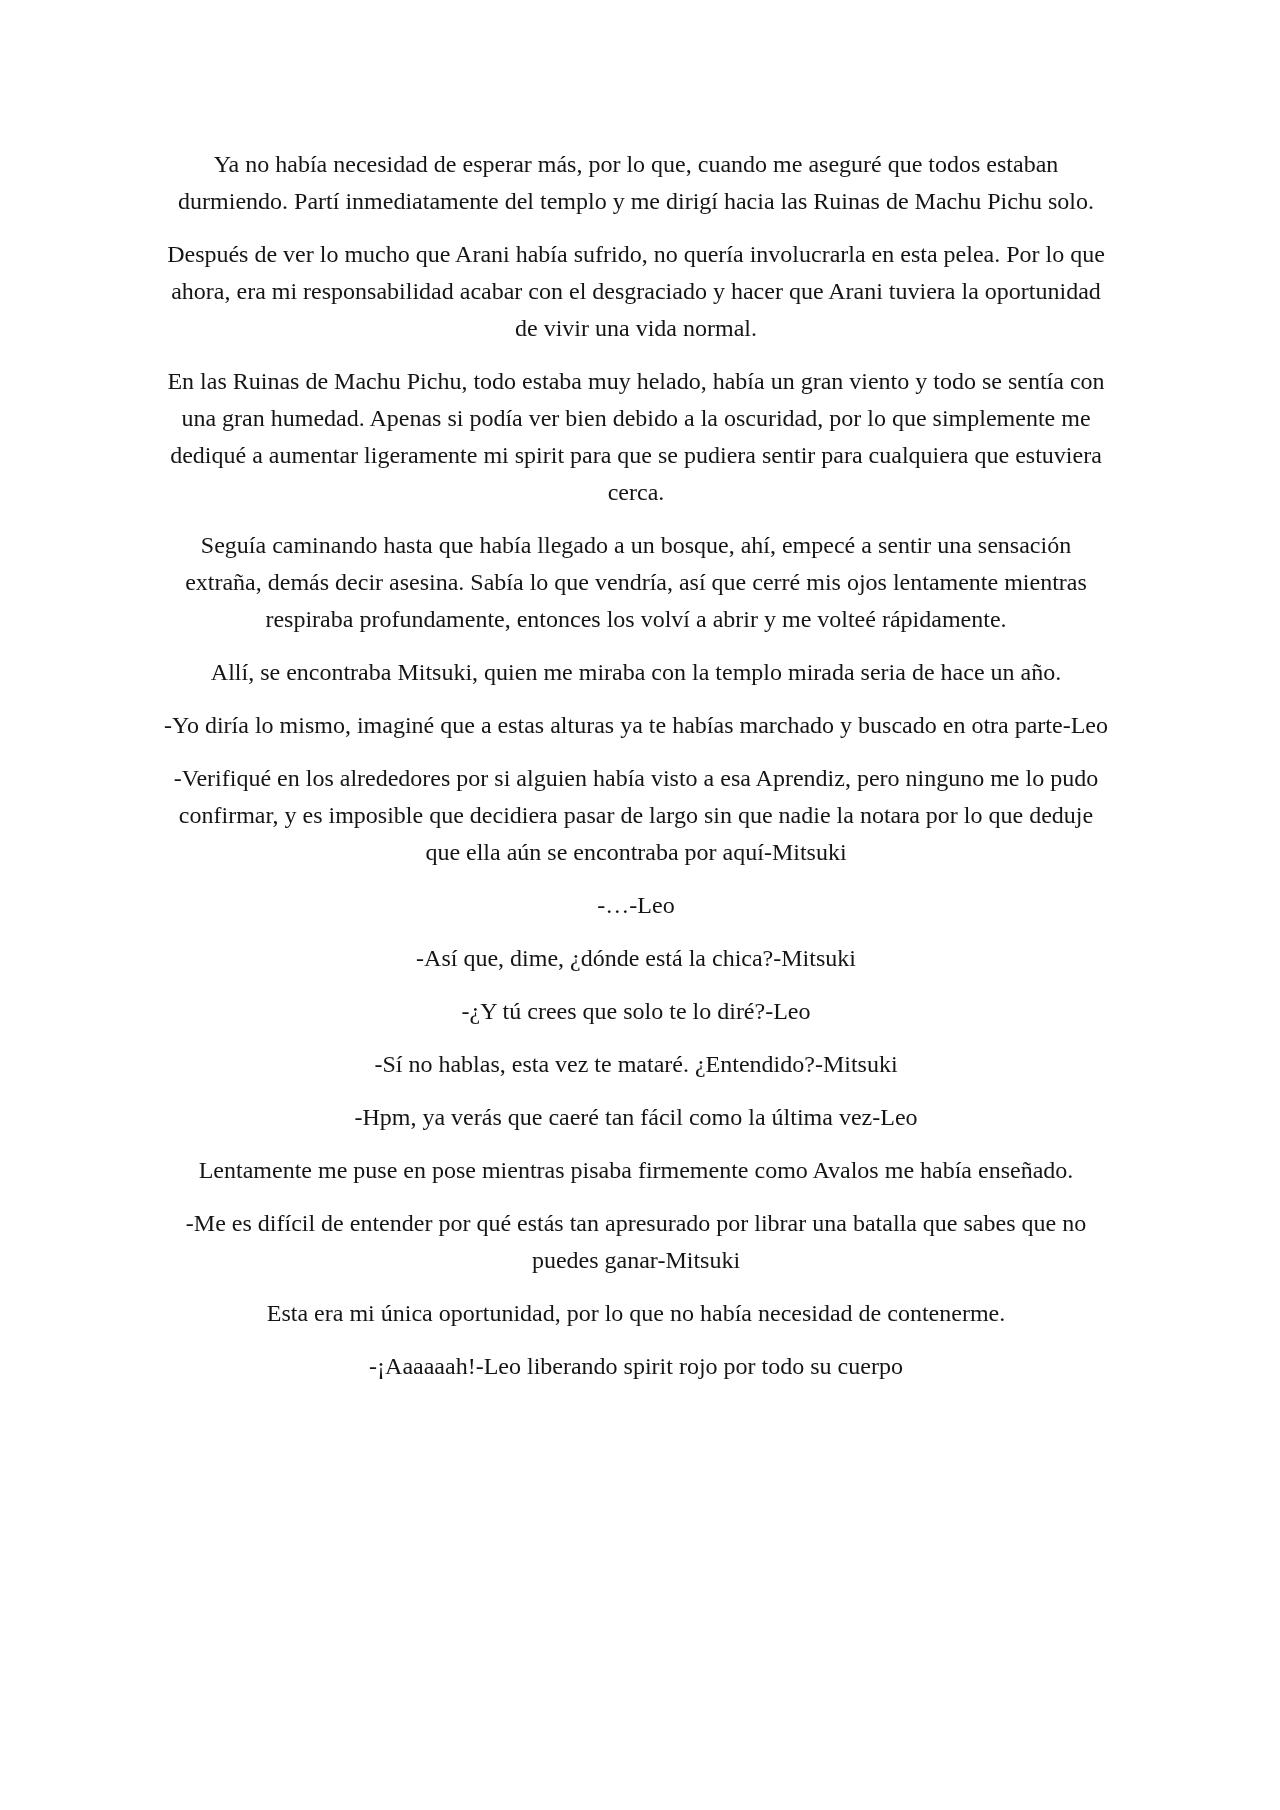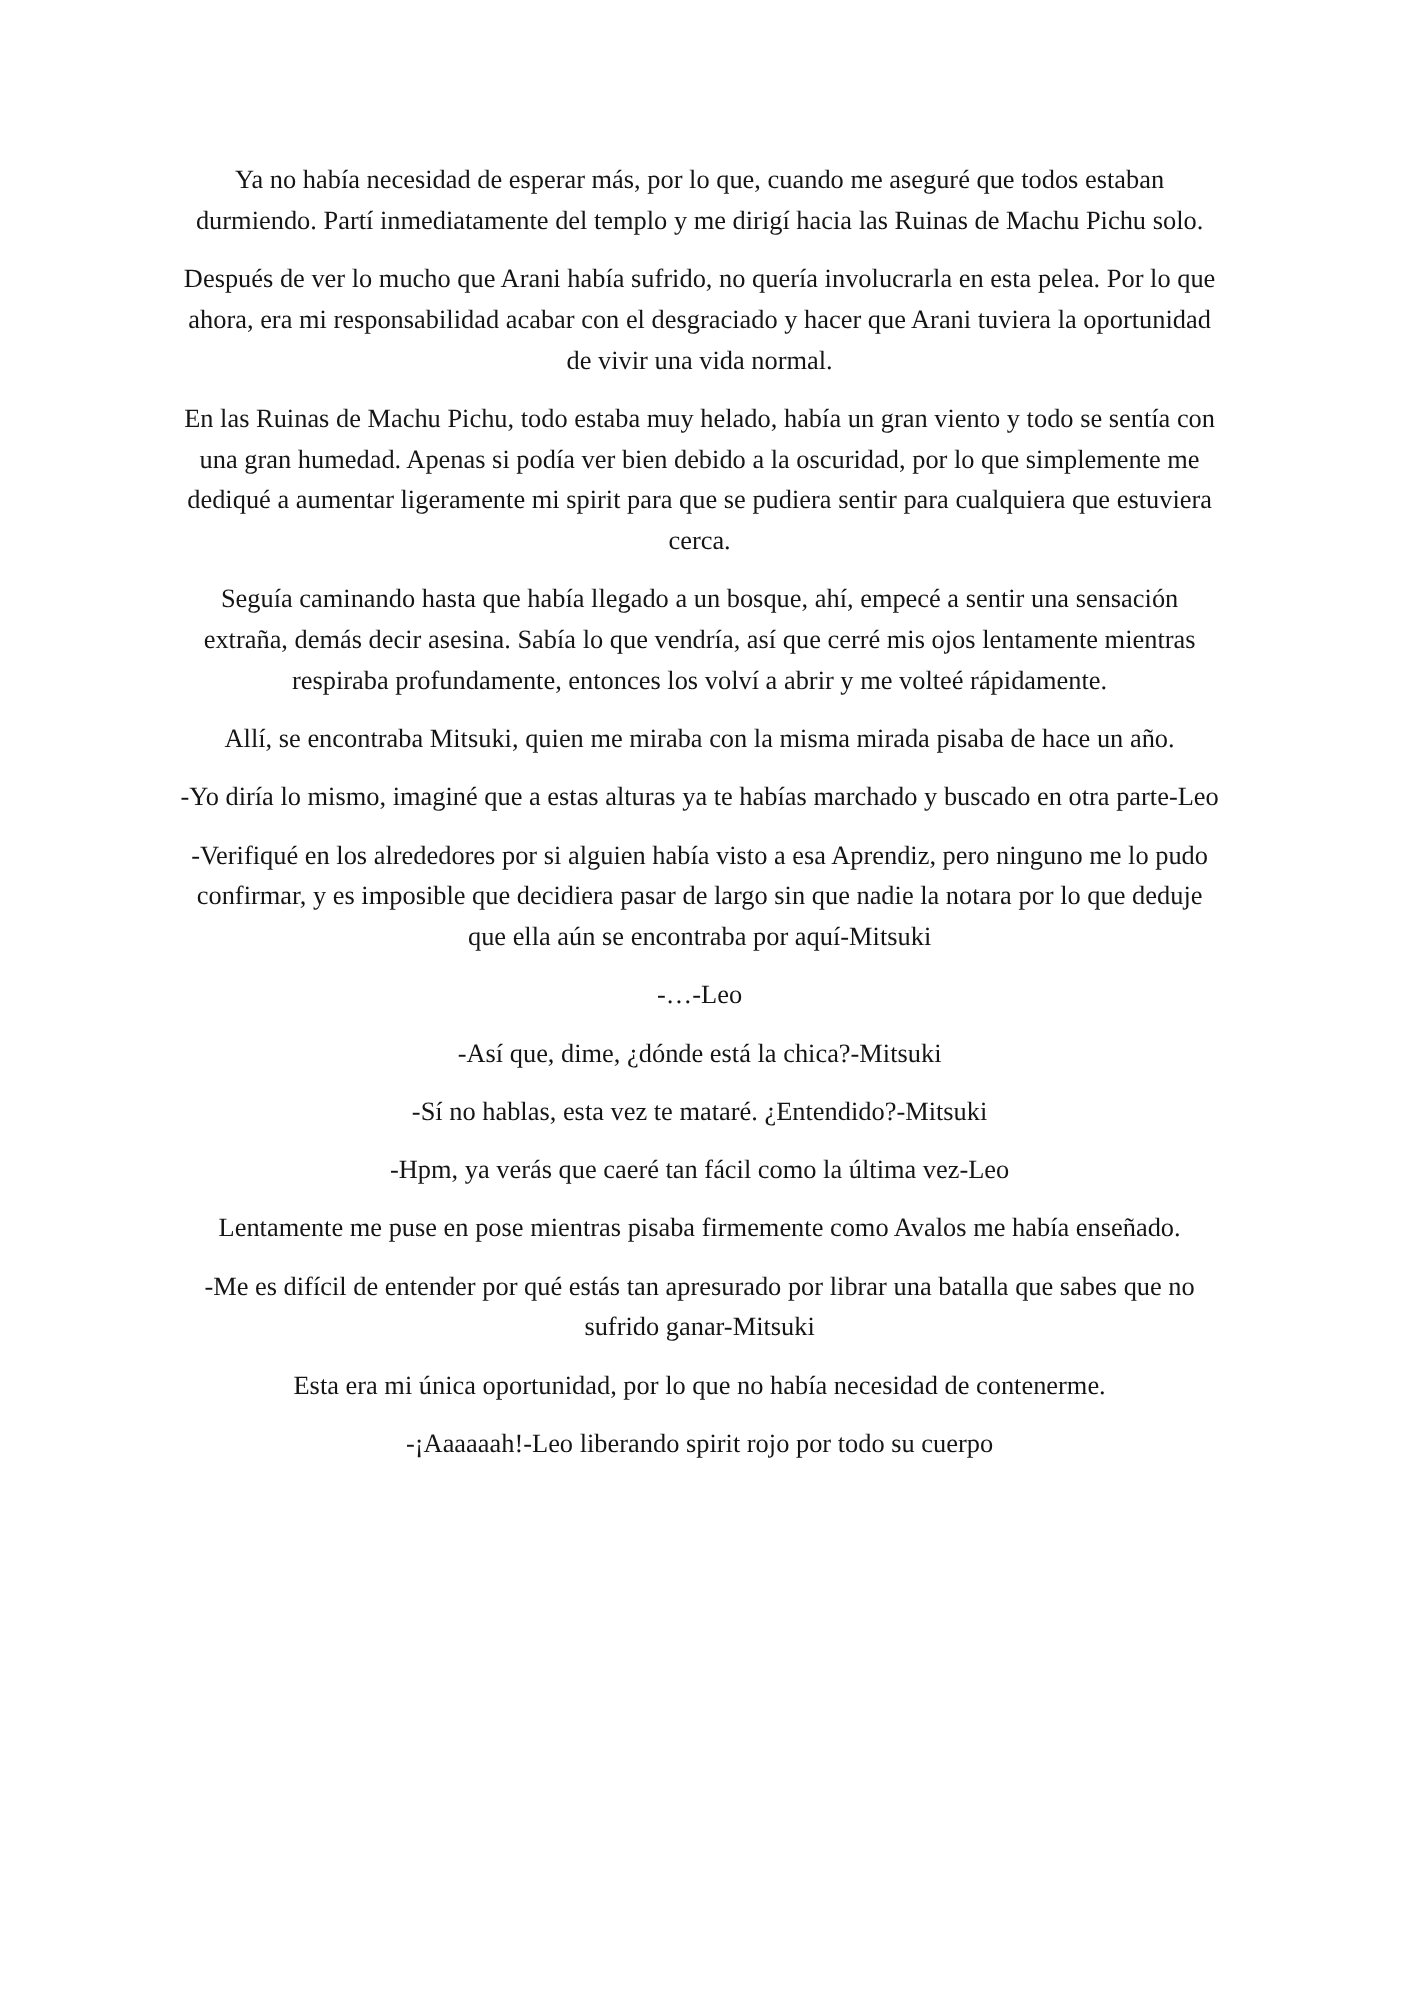"Allí, se encontraba Mitsuki, quien" p { text: misma mirada pisaba -> templo mirada seria }
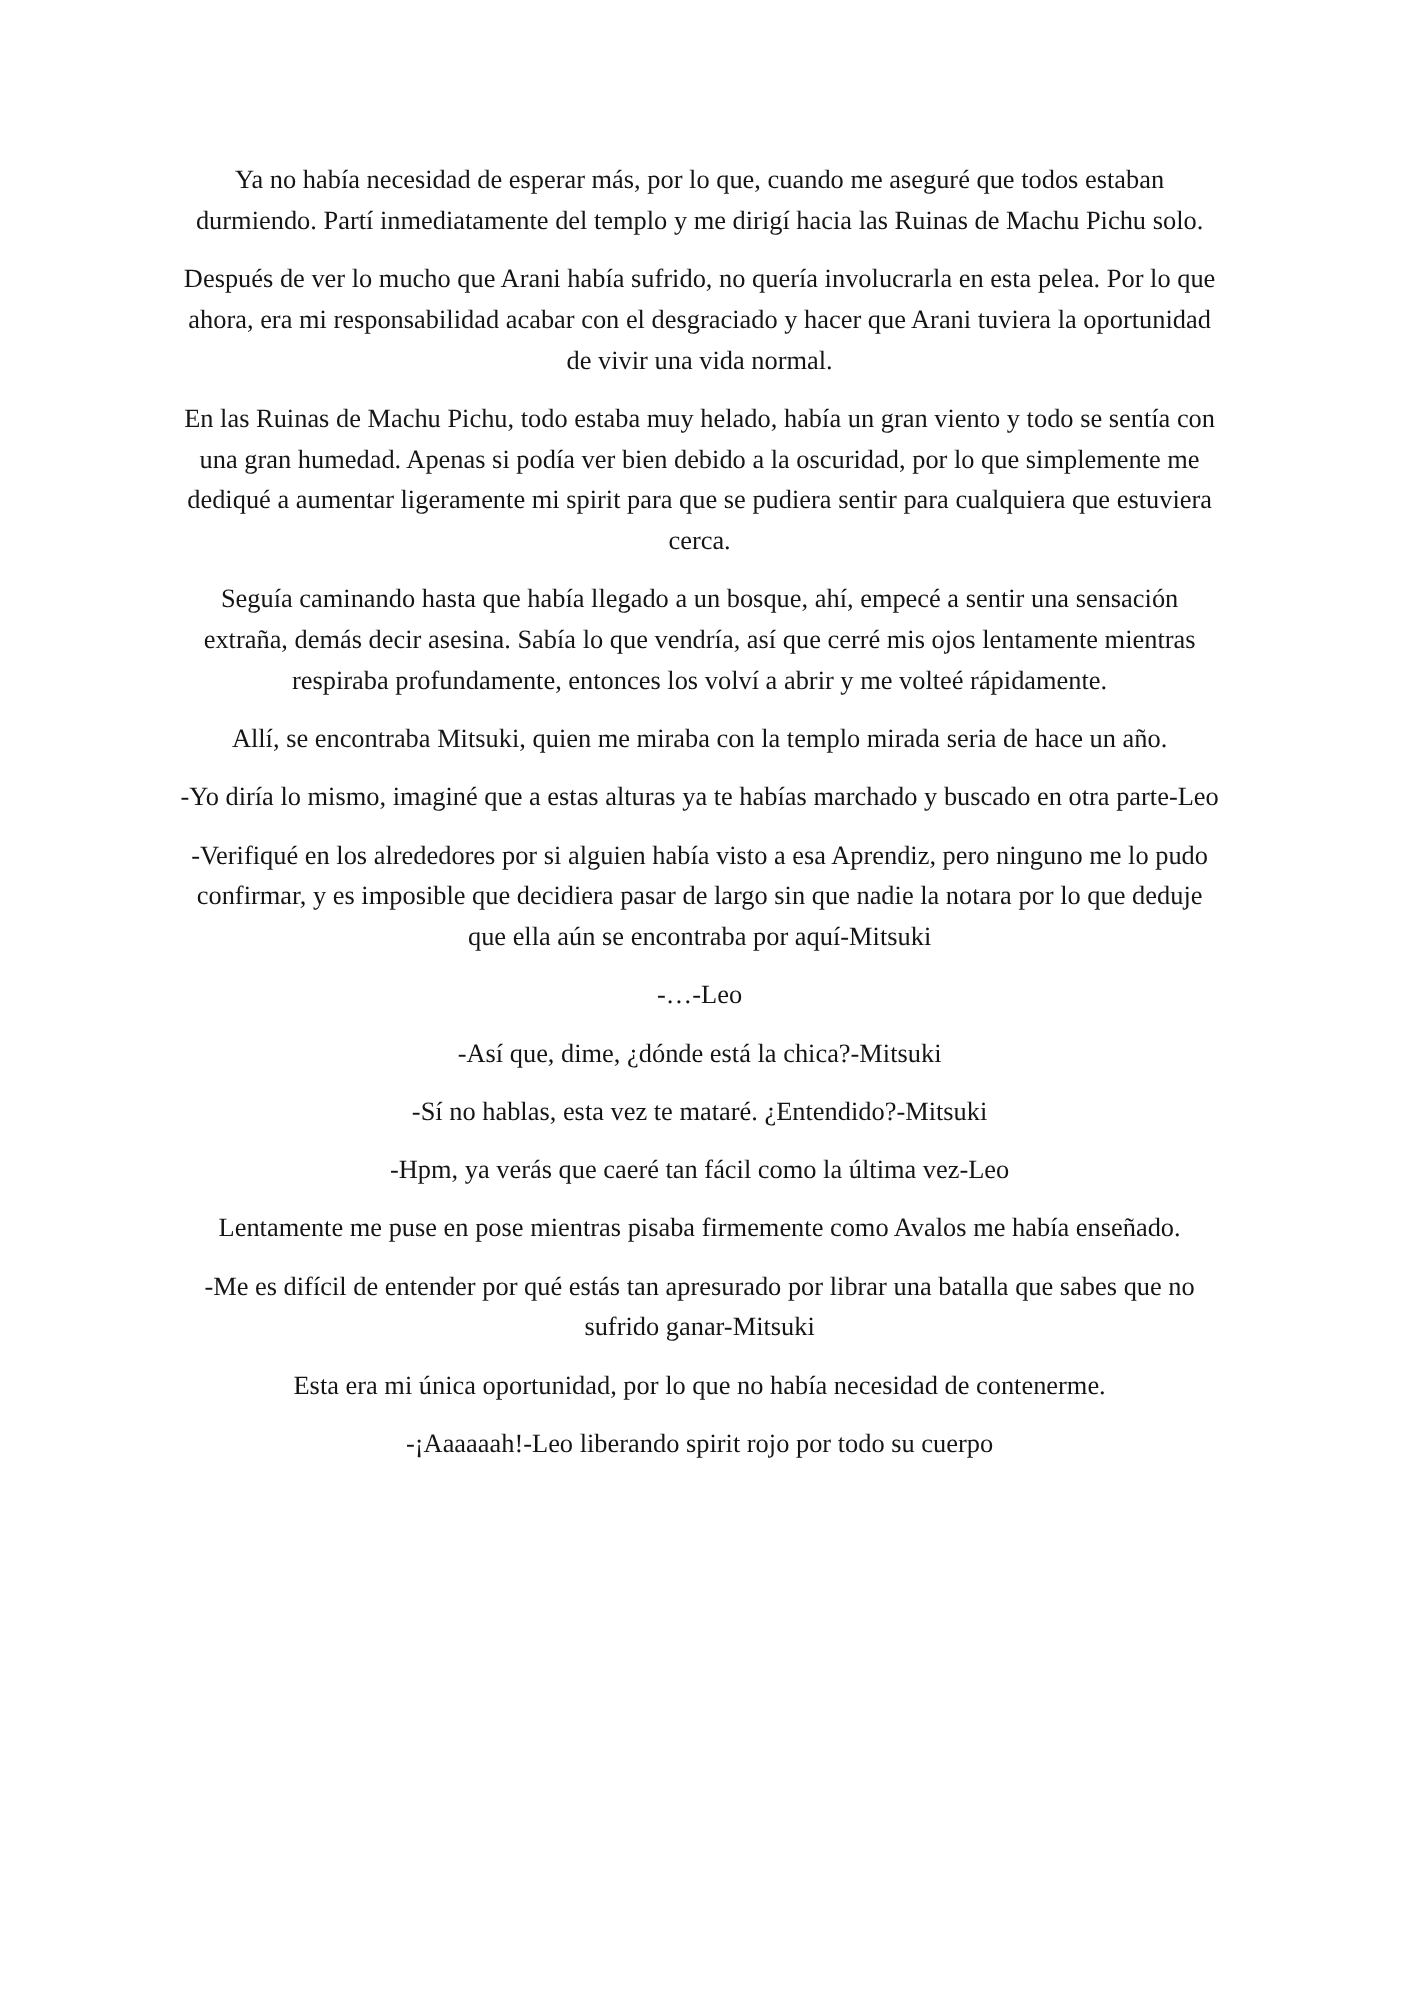"-¿Y tú crees que solo" p { html: none -> <p>-¿Y tú crees que solo te lo diré?-Leo</p> }
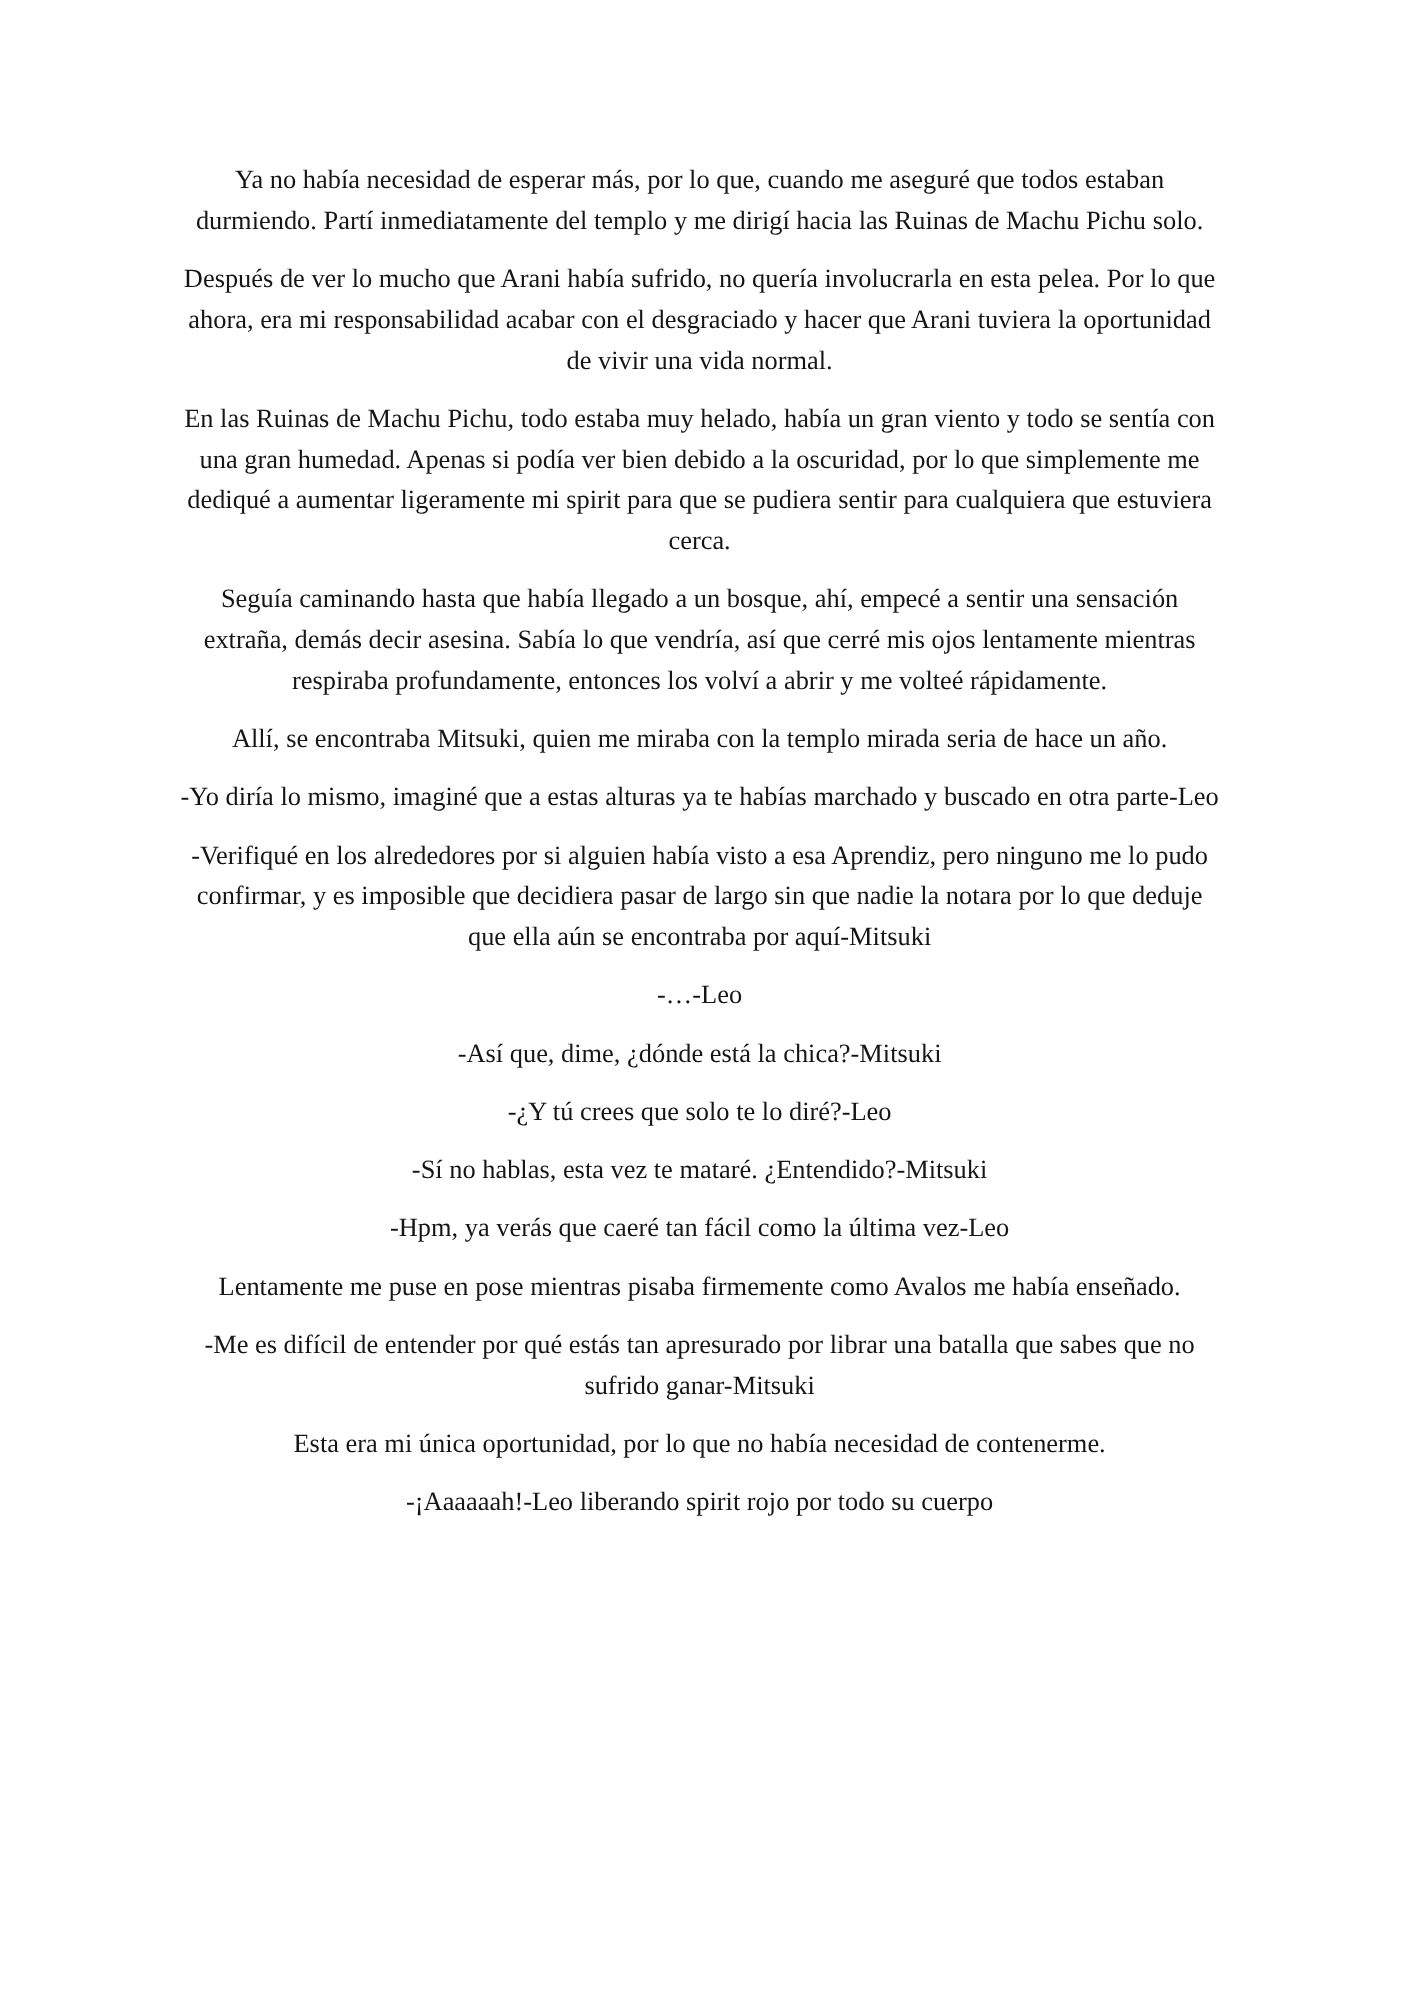"-Me es difícil de entender" p { text: sufrido -> puedes }
